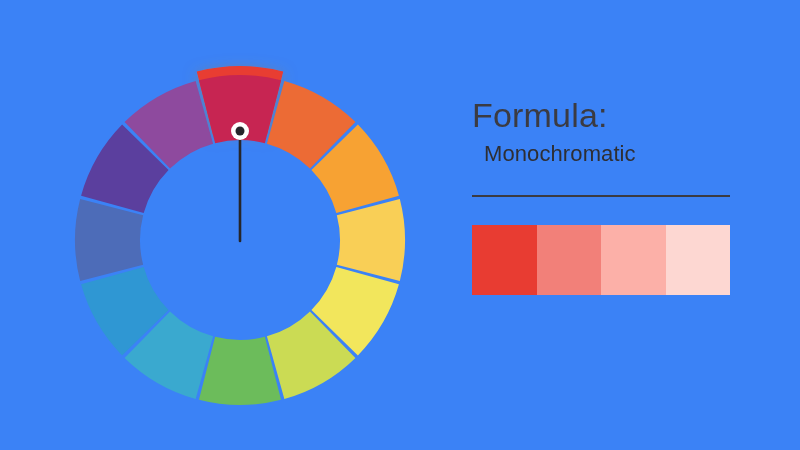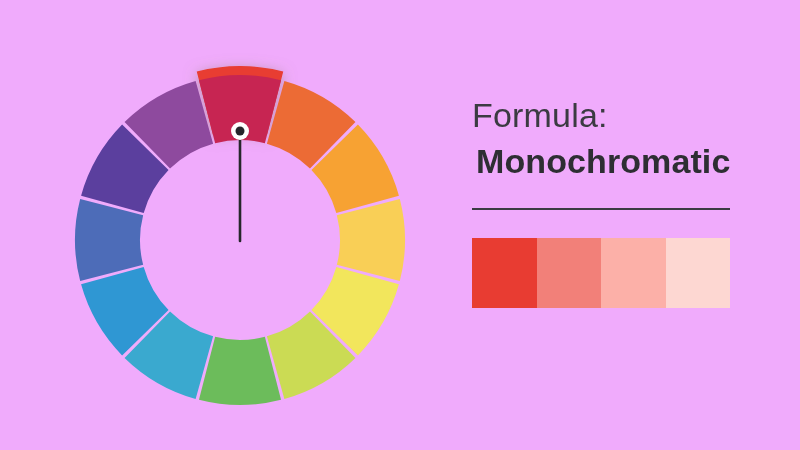"Formula:" div { background: #f0abfc -> #3b82f6 }
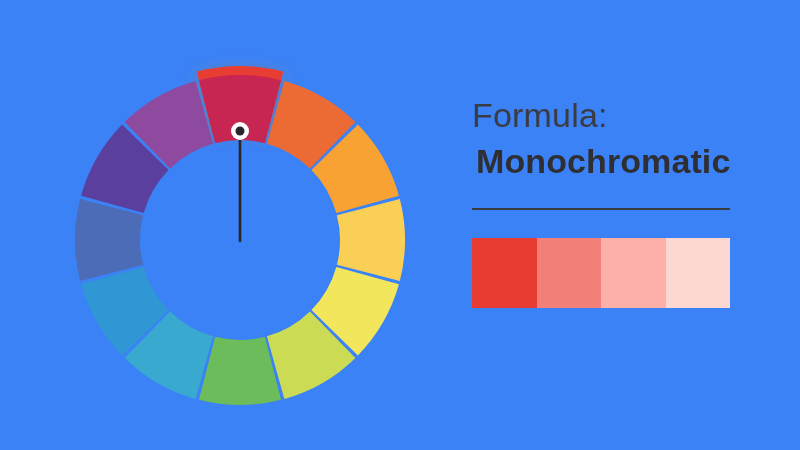"Monochromatic" #formula-value { font-size: 34px -> 22px; font-weight: 700 -> 400; margin: 8px 0 0 4px -> 8px 0 0 12px }
